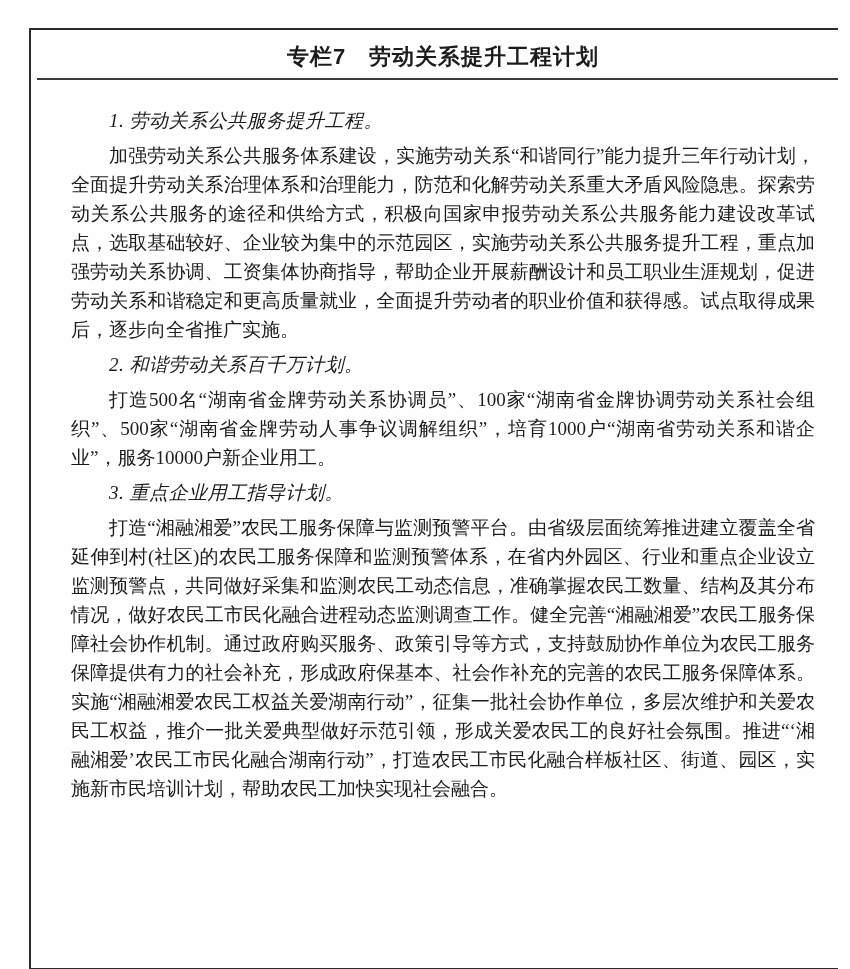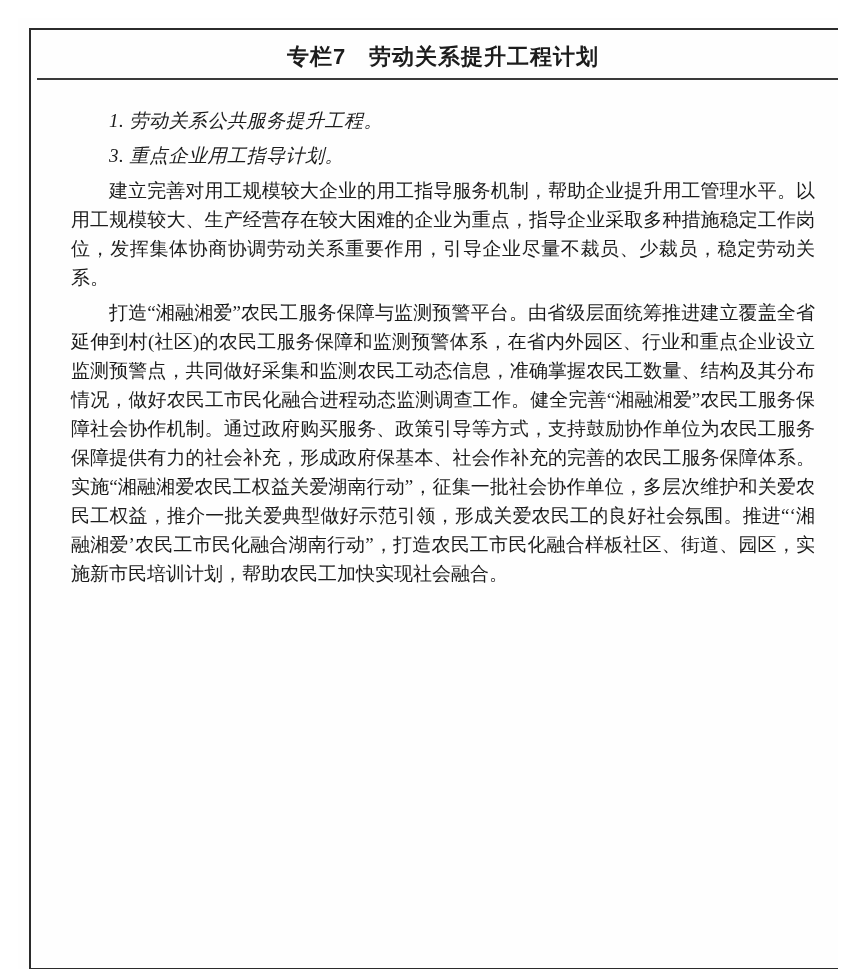"加强劳动关系公共服务体系建设，实施劳动关系“和谐同行”能力提升三年行动计划，全面" div.section-paragraph { html: none -> <div>加强劳动关系公共服务体系建设，实施劳动关系“和谐同行”能力提升三年行动计划，全面提升劳动关系治理体系和治理能力，防范和化解劳动关系重大矛盾风险隐患。探索劳动关系公共服务的途径和供给方式，积极向国家申报劳动关系公共服务能力建设改革试点，选取基础较好、企业较为集中的示范园区，实施劳动关系公共服务提升工程，重点加强劳动关系协调、工资集体协商指导，帮助企业开展薪酬设计和员工职业生涯规划，促进劳动关系和谐稳定和更高质量就业，全面提升劳动者的职业价值和获得感。试点取得成果后，逐步向全省推广实施。</div> }
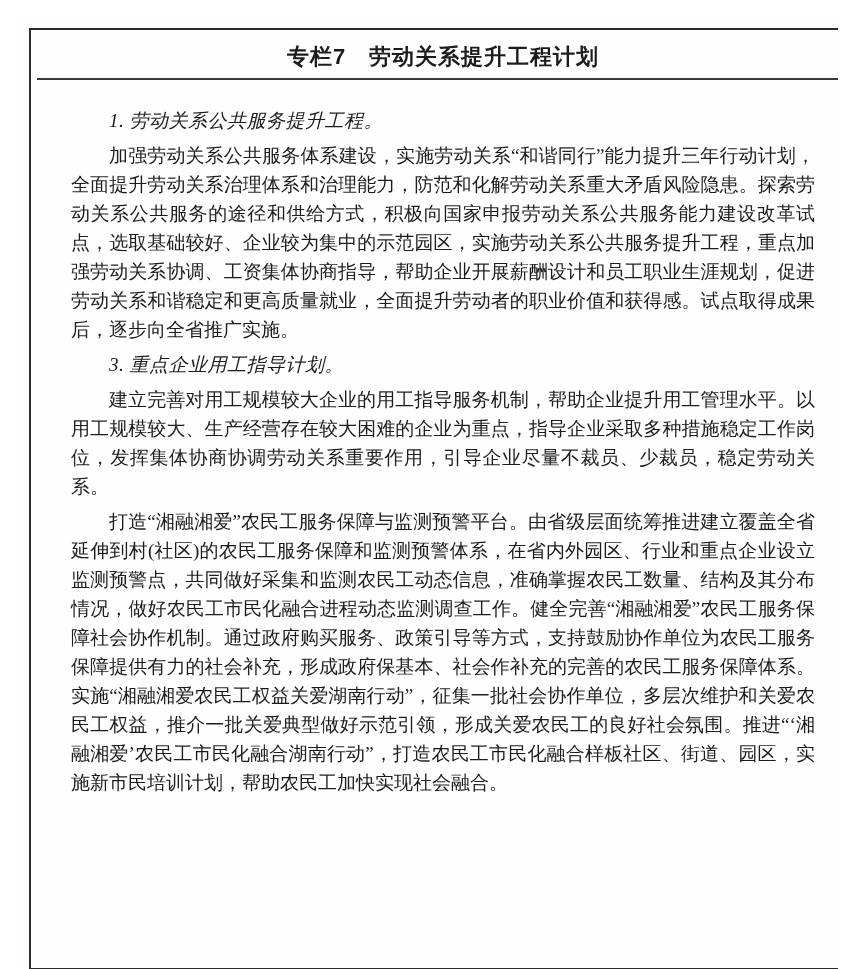"2. 和谐劳动关系百千万计划。" div.section-heading { html: none -> <div>2. 和谐劳动关系百千万计划。</div> }
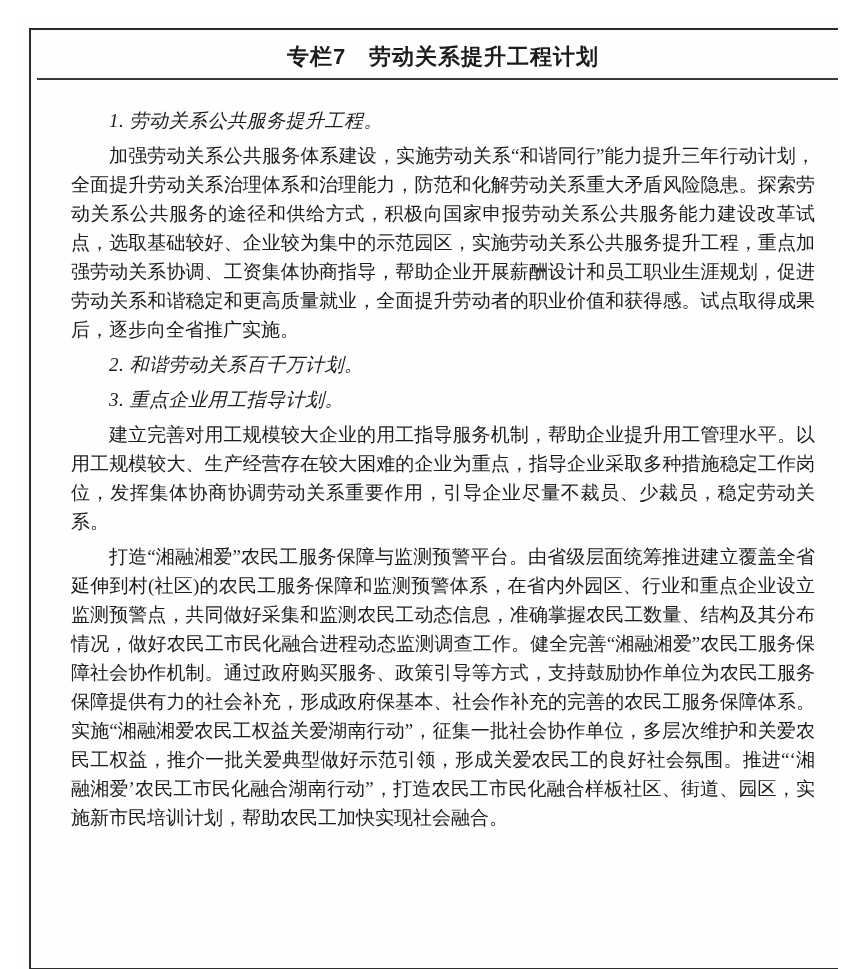"打造500名“湖南省金牌劳动关系协调员”、100家“湖南省金牌协调劳动关系社会组" div.section-paragraph { html: none -> <div>打造500名“湖南省金牌劳动关系协调员”、100家“湖南省金牌协调劳动关系社会组织”、500家“湖南省金牌劳动人事争议调解组织”，培育1000户“湖南省劳动关系和谐企业”，服务10000户新企业用工。</div> }
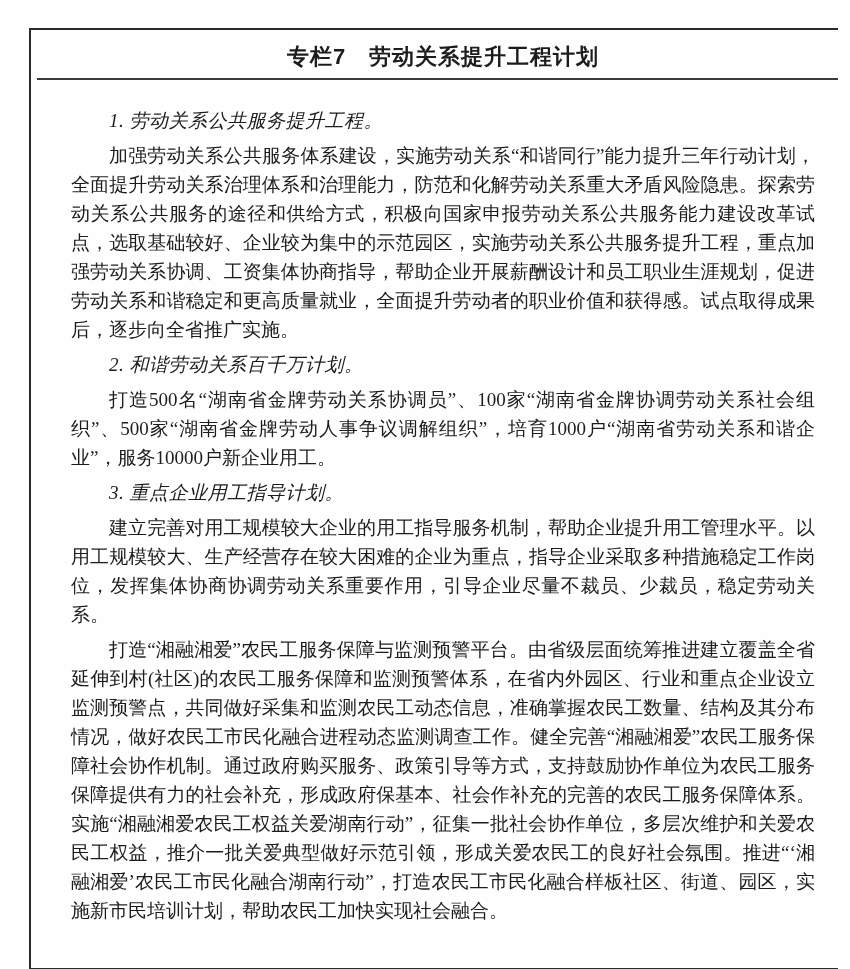"建立完善对用工规模较大企业的用工指导服务机制，帮助企业提升用工管理水平。以用工规" div.section-paragraph { html: <div>建立完善对用工规模较大企业的用工指导服务机制，帮助企业提升用工管理水平。以用工规模较大、生产经营存在较大困难的企业为重点，指导企业采取多种措施稳定工作岗位，发挥集体协商协调劳动关系重要作用，引导企业尽量不裁员、少裁员，稳定劳动关系。</div> -> none }
